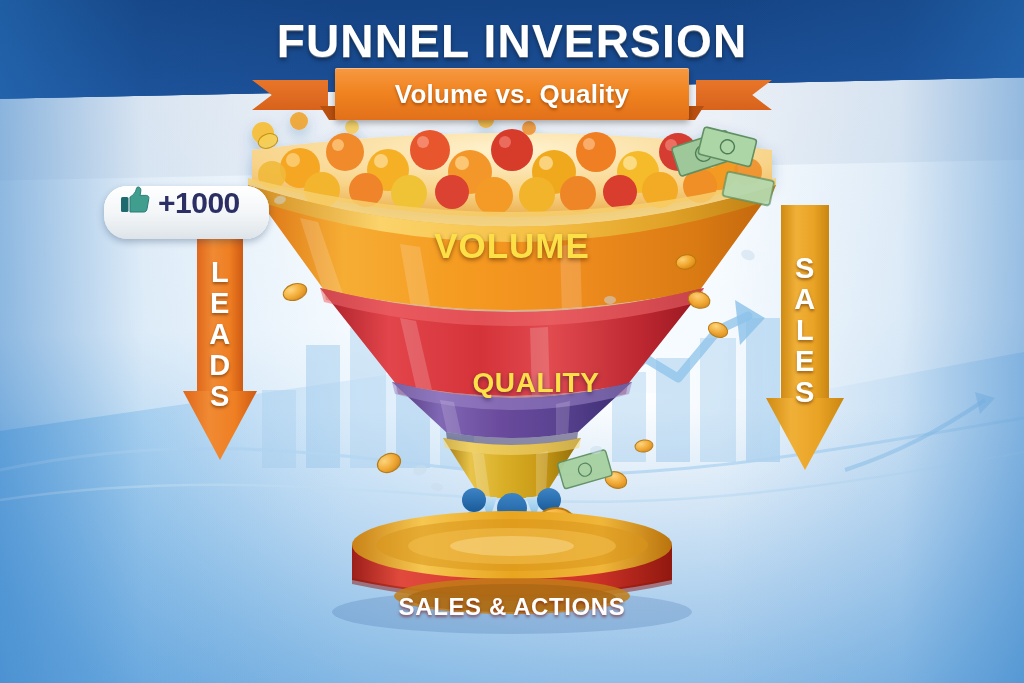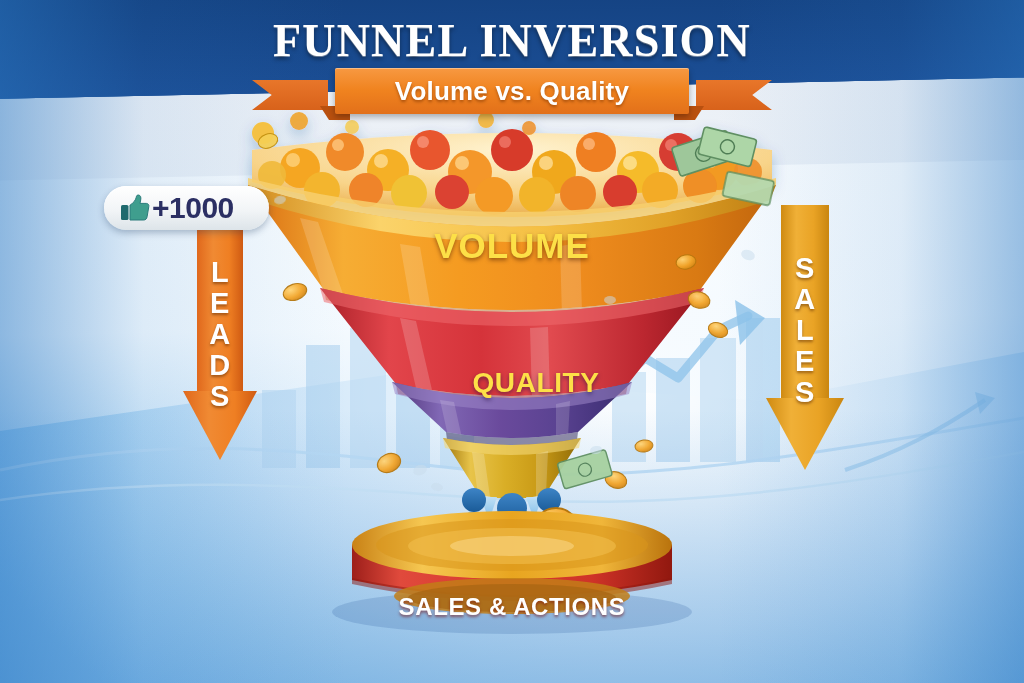"FUNNEL INVERSION" .title { font-family: Liberation Serif, serif -> none }
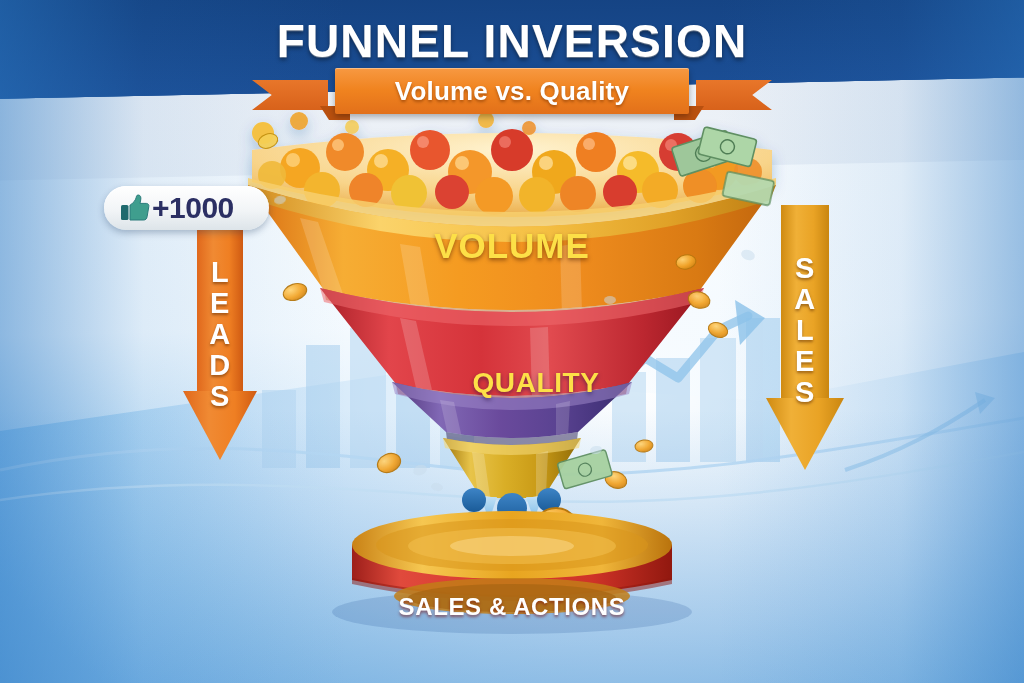"Volume vs. Quality" .ribbon { height: 46px -> 52px }
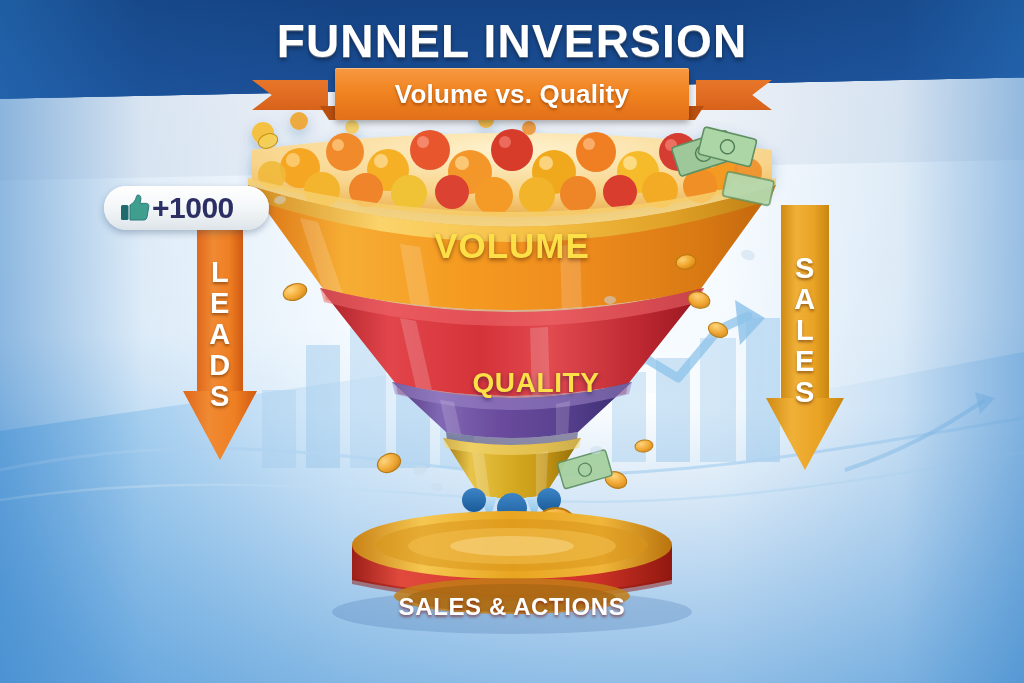"+1000" .badge { align-items: center -> flex-start; gap: 2px -> 8px; height: 44px -> 53px }
